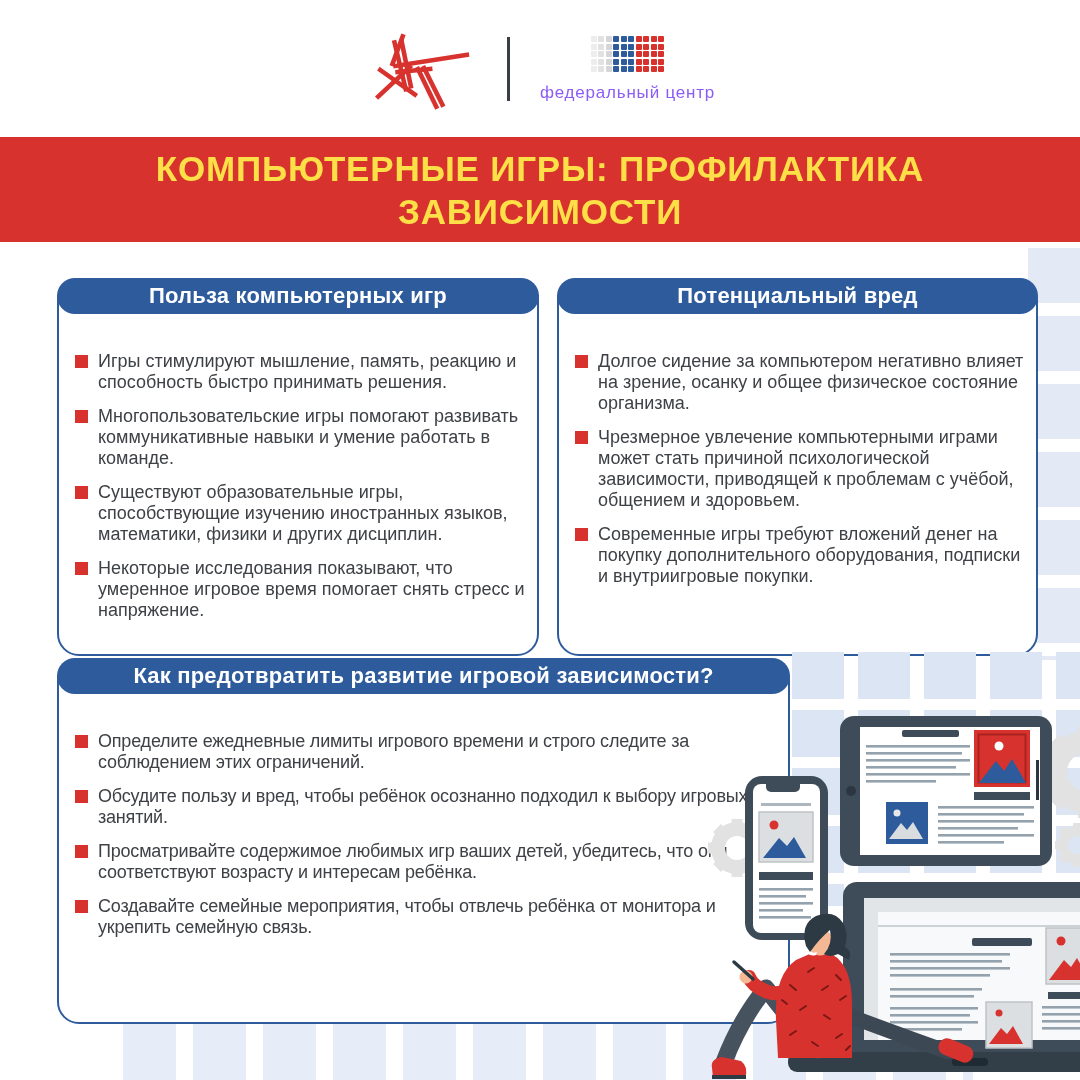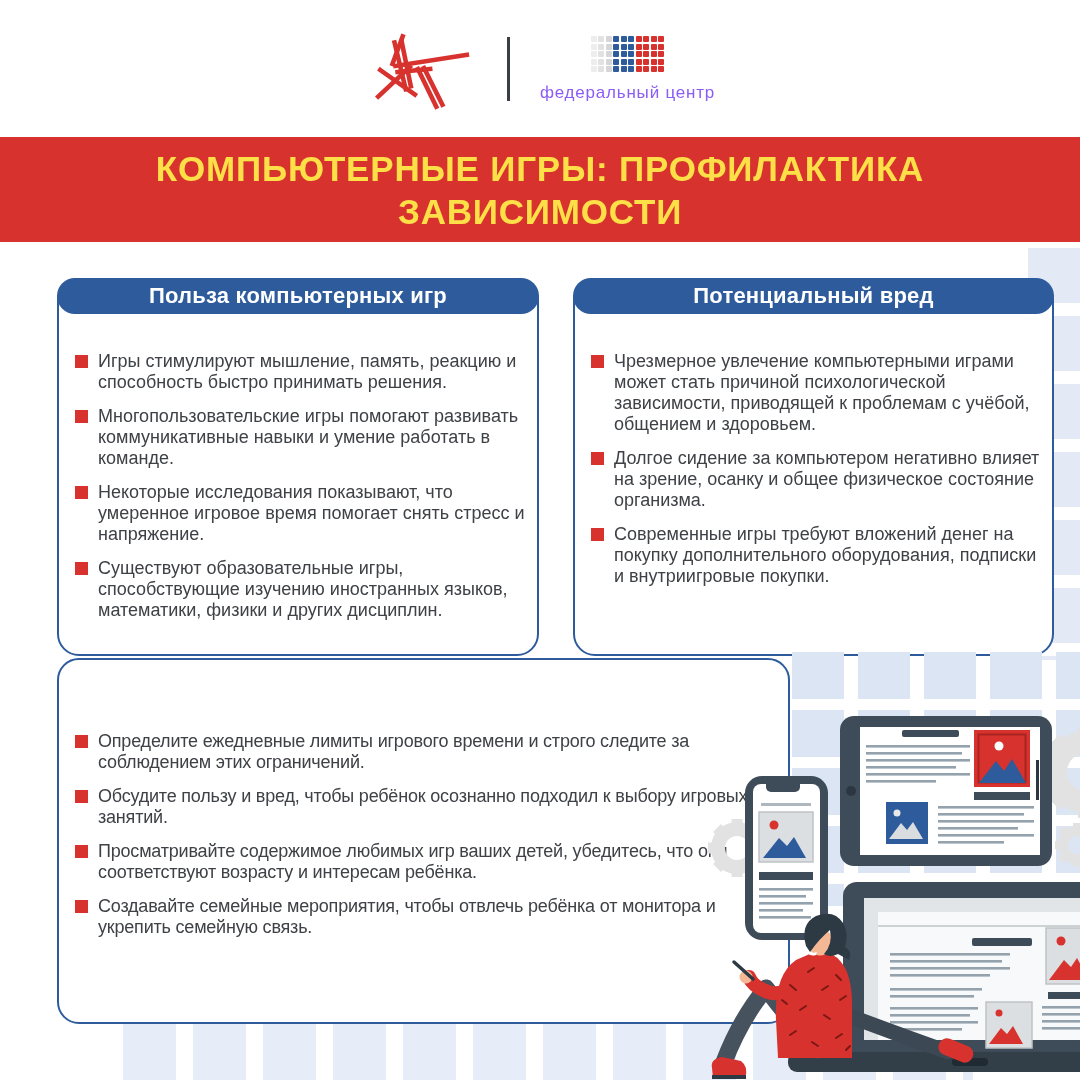"Потенциальный вред" #card2 { left: 573px -> 557px }
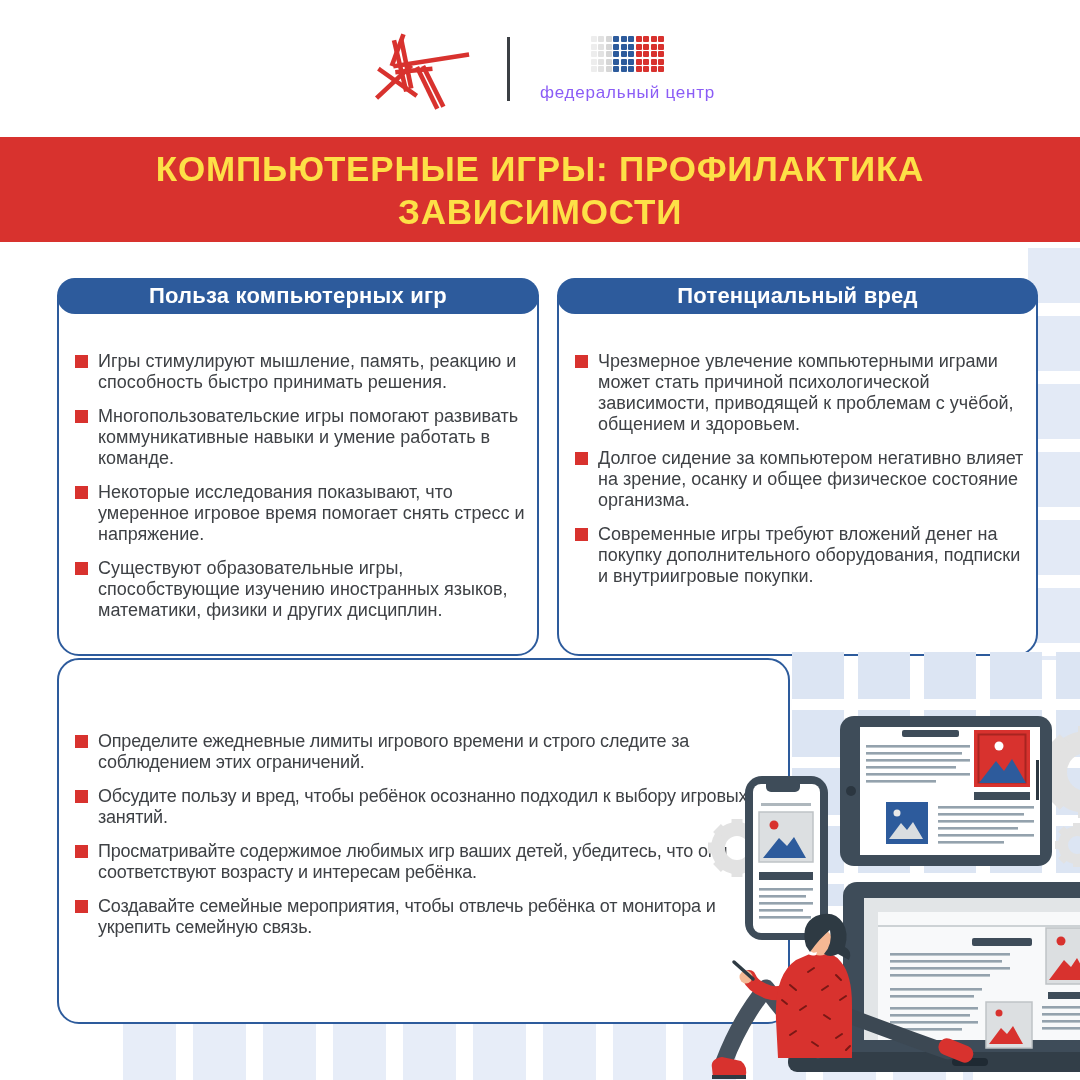"Чрезмерное увлечение компьютерными" li { order: before "Долгое сидение за компьютером негативно" -> after "Долгое сидение за компьютером негативно" }
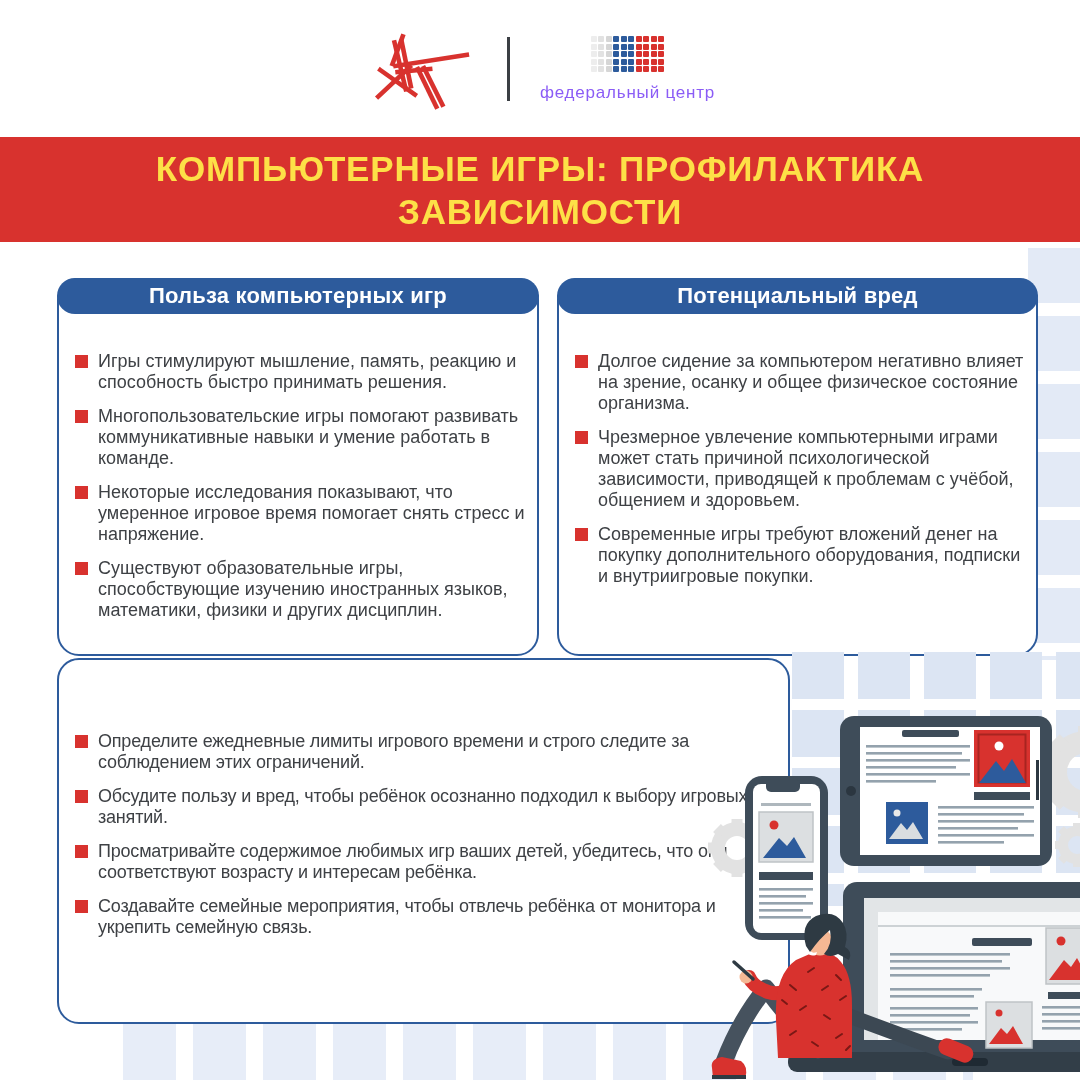"Некоторые исследования показывают, что" li { order: before "Существуют образовательные игры," -> after "Существуют образовательные игры," }
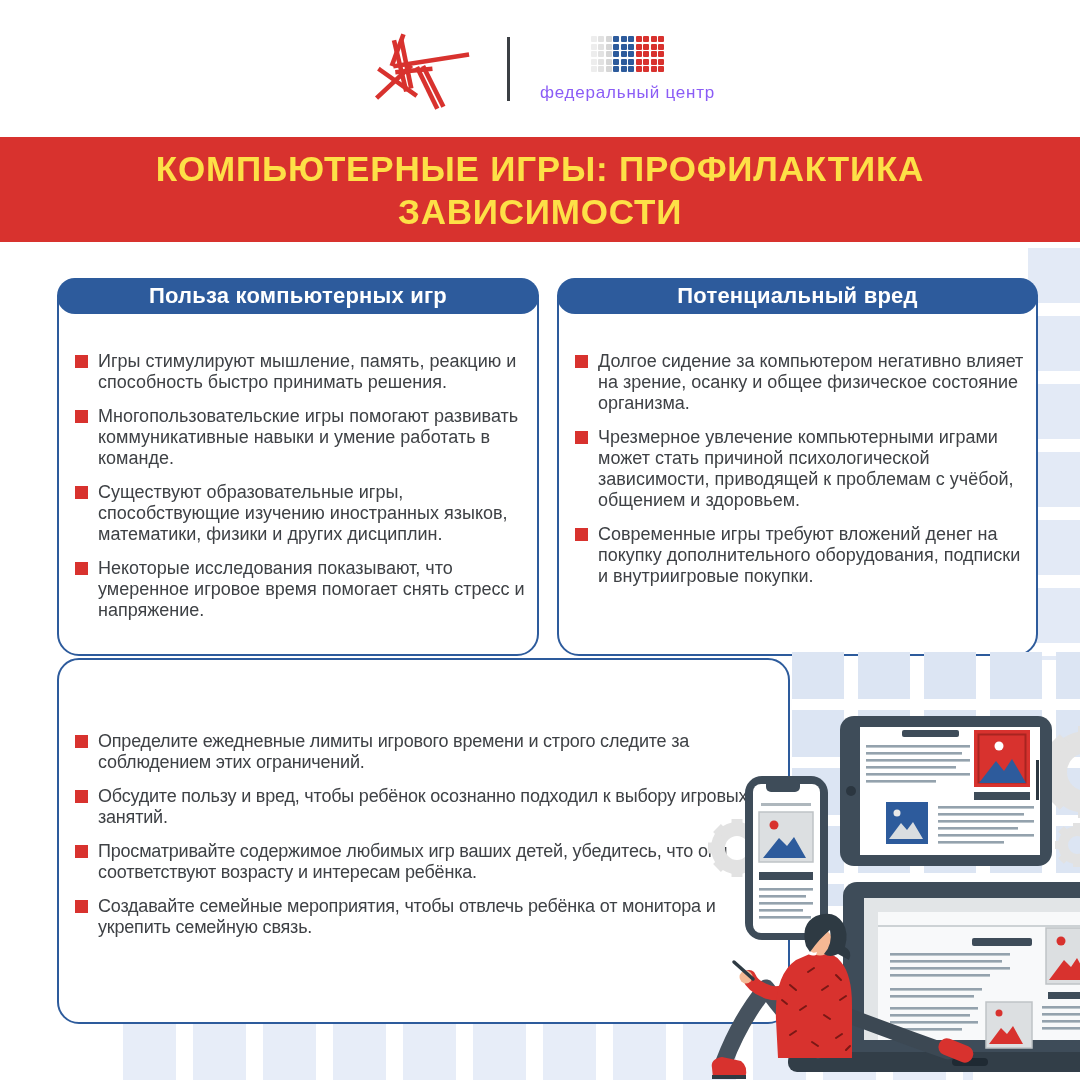"Как предотвратить развитие игровой" div.card-header { html: none -> <div> <span>Как предотвратить развитие игровой зависимости?</span> </div> }
